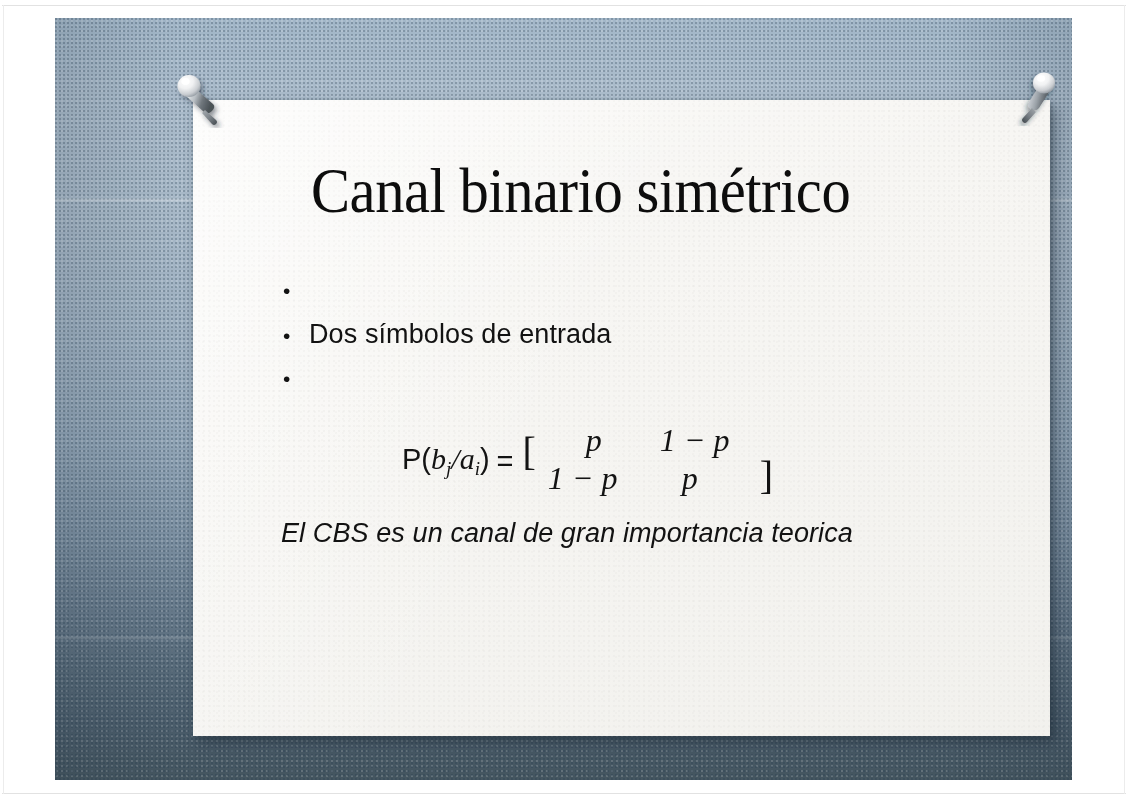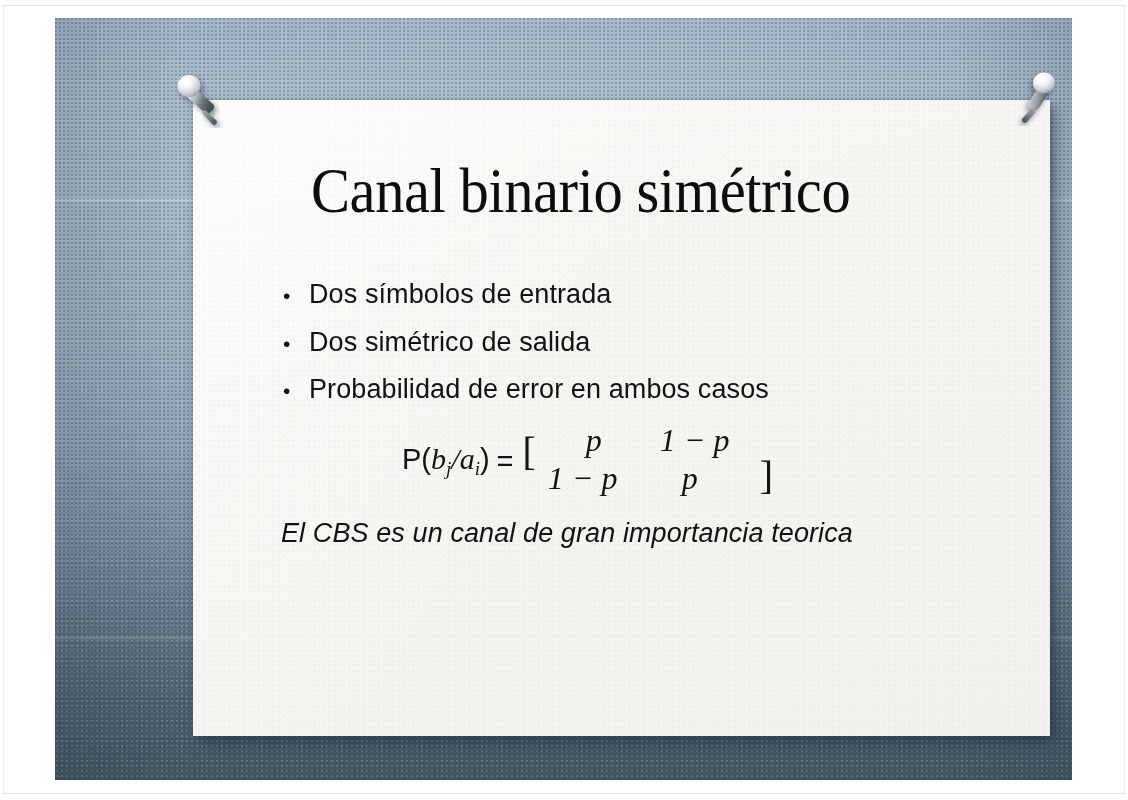"Dos símbolos de entrada" span.bullet-text { html: <span>Dos símbolos de entrada</span> -> none }
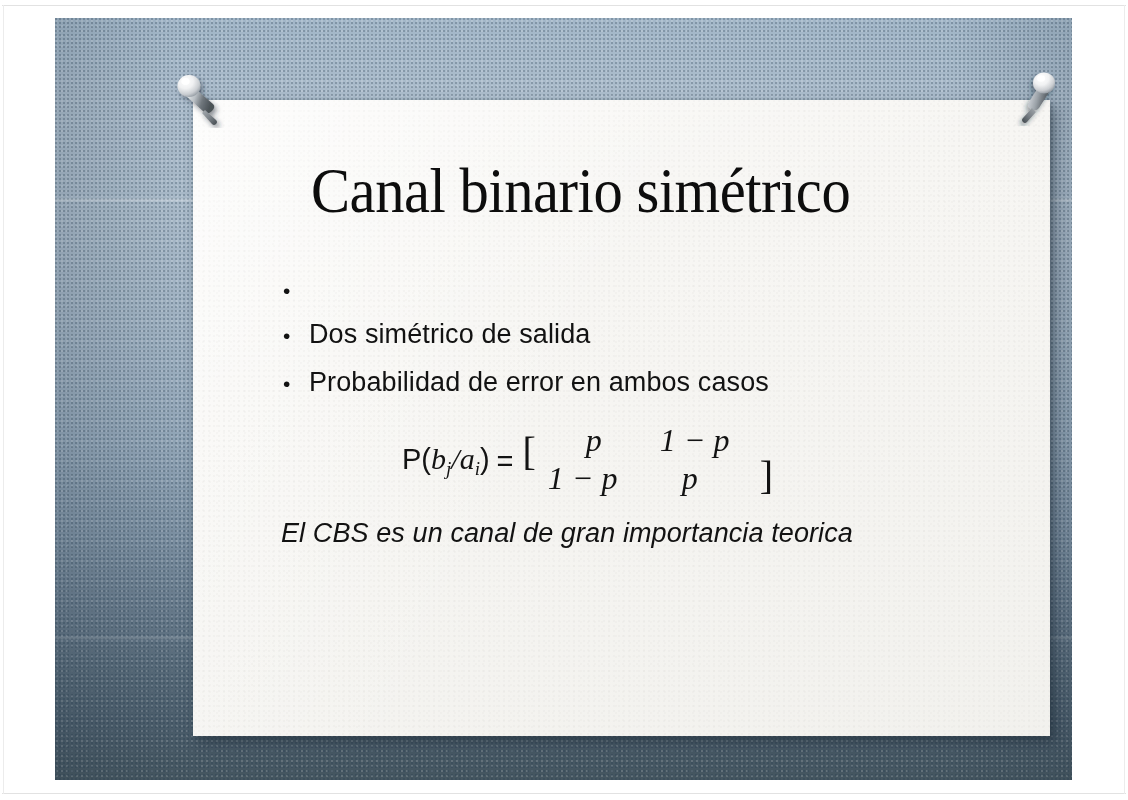"Dos simétrico de salida" span.bullet-text { text: simétrico de salida -> símbolos de entrada }
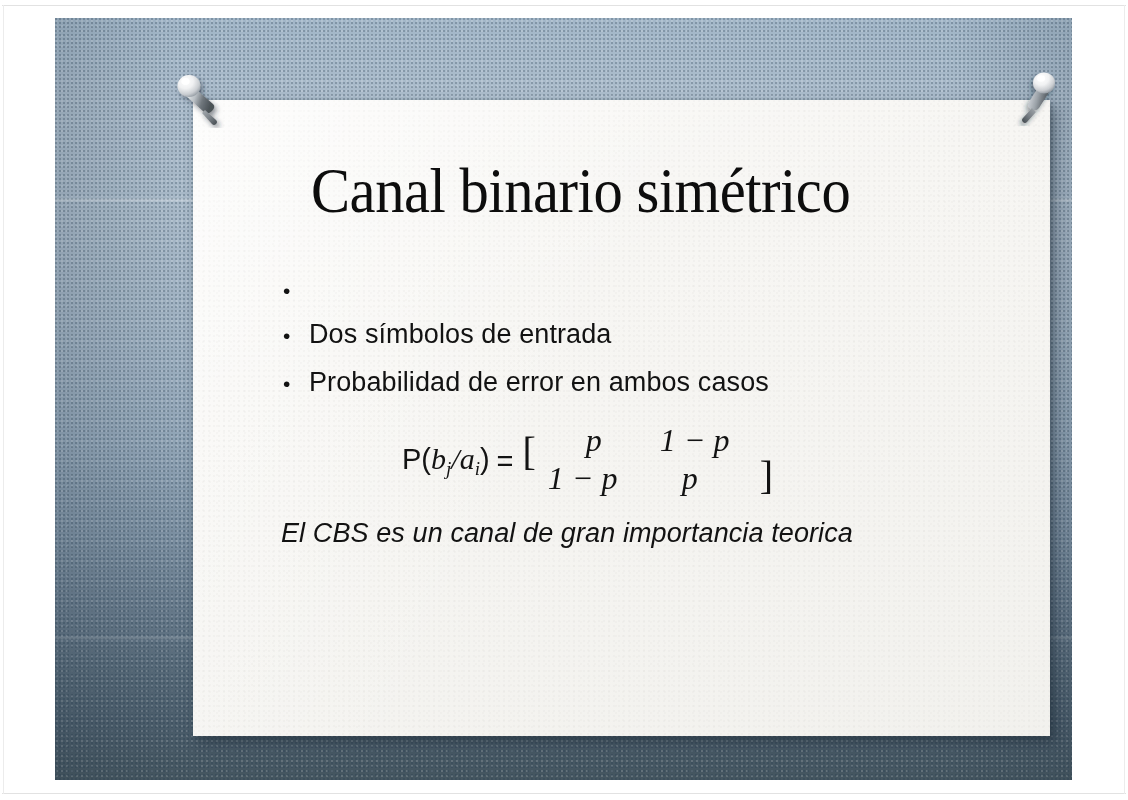"Probabilidad de error en ambos" span.bullet-text { html: <span>Probabilidad de error en ambos casos</span> -> none }
